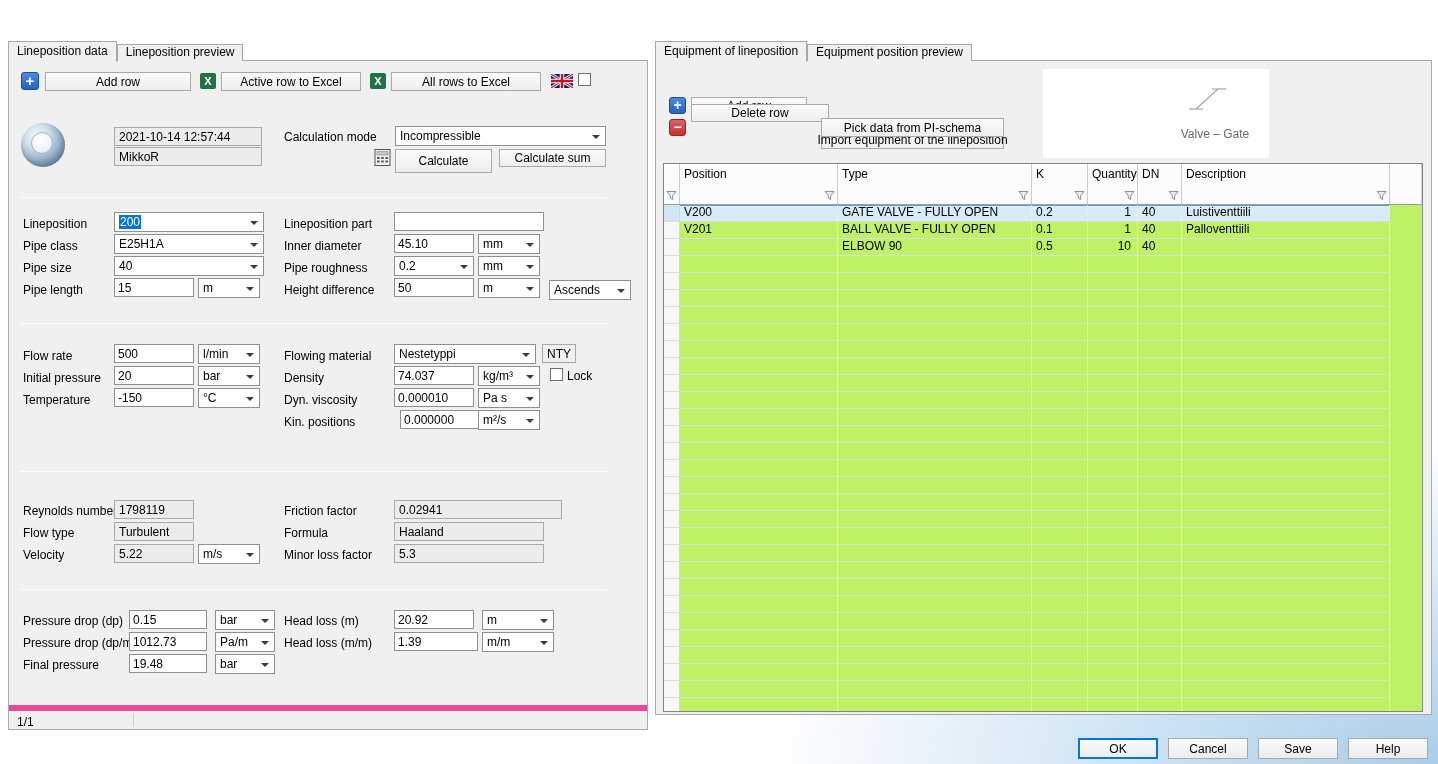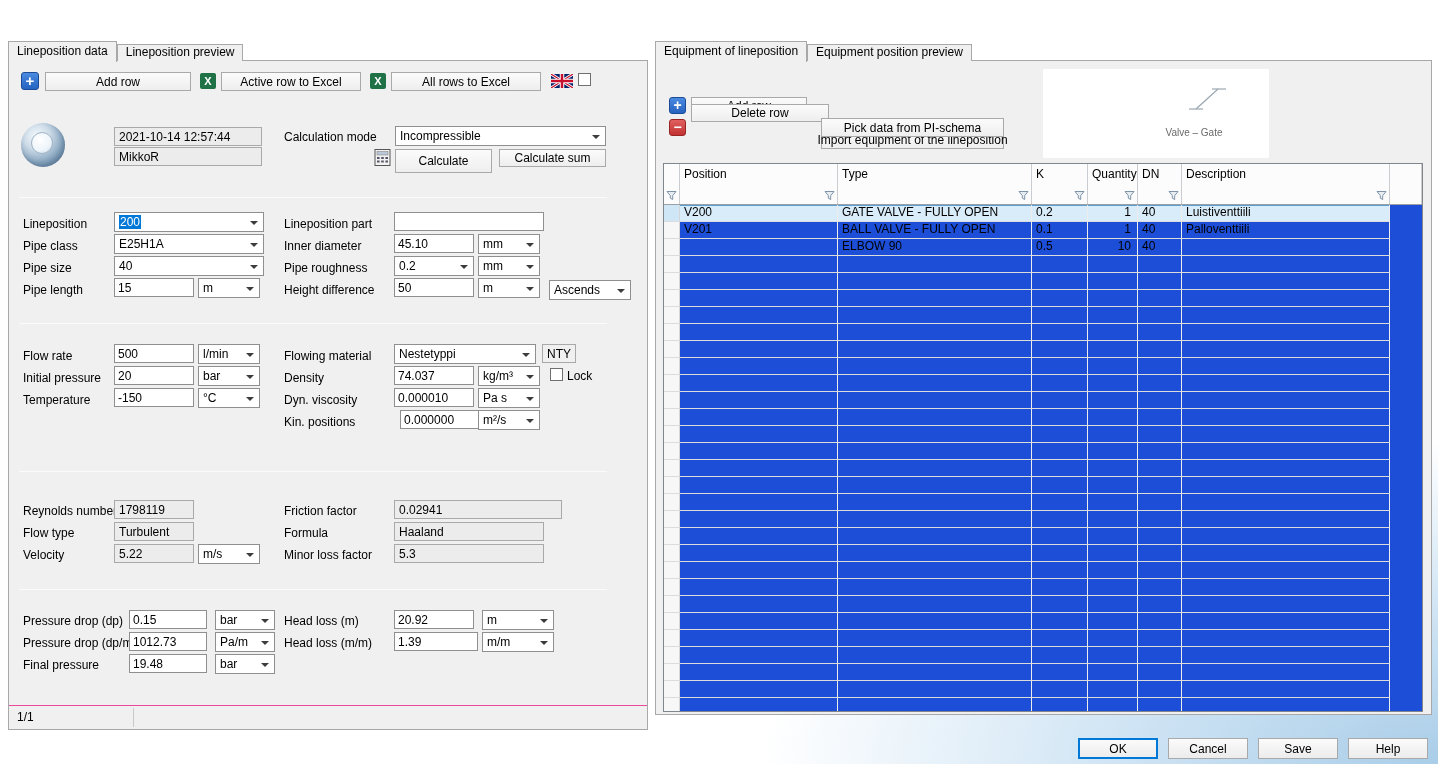"Valve – Gate" #valve-caption { font-size: 10px -> 12px; left: 109px -> 130px }
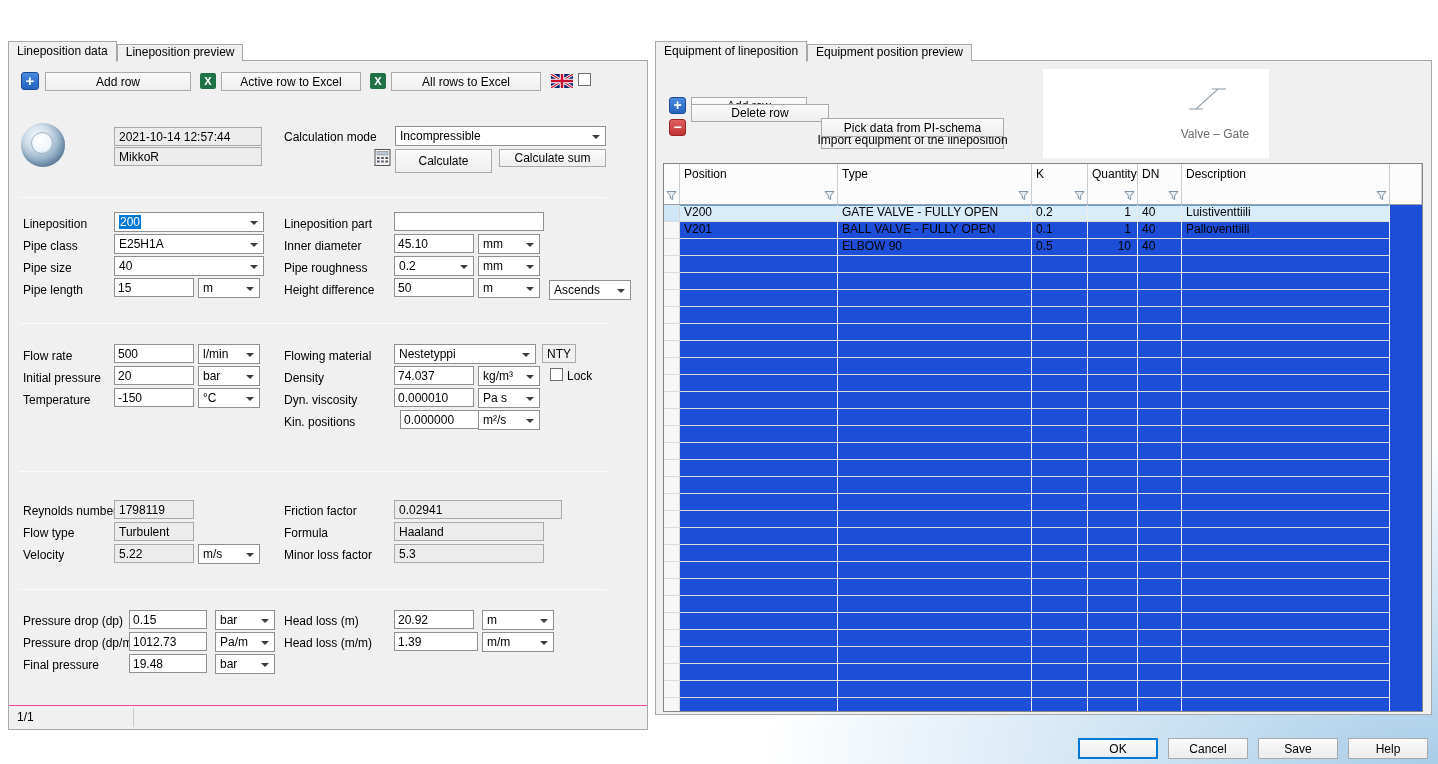"Position" #grid { background: #1d4ed8 -> #bef264 }
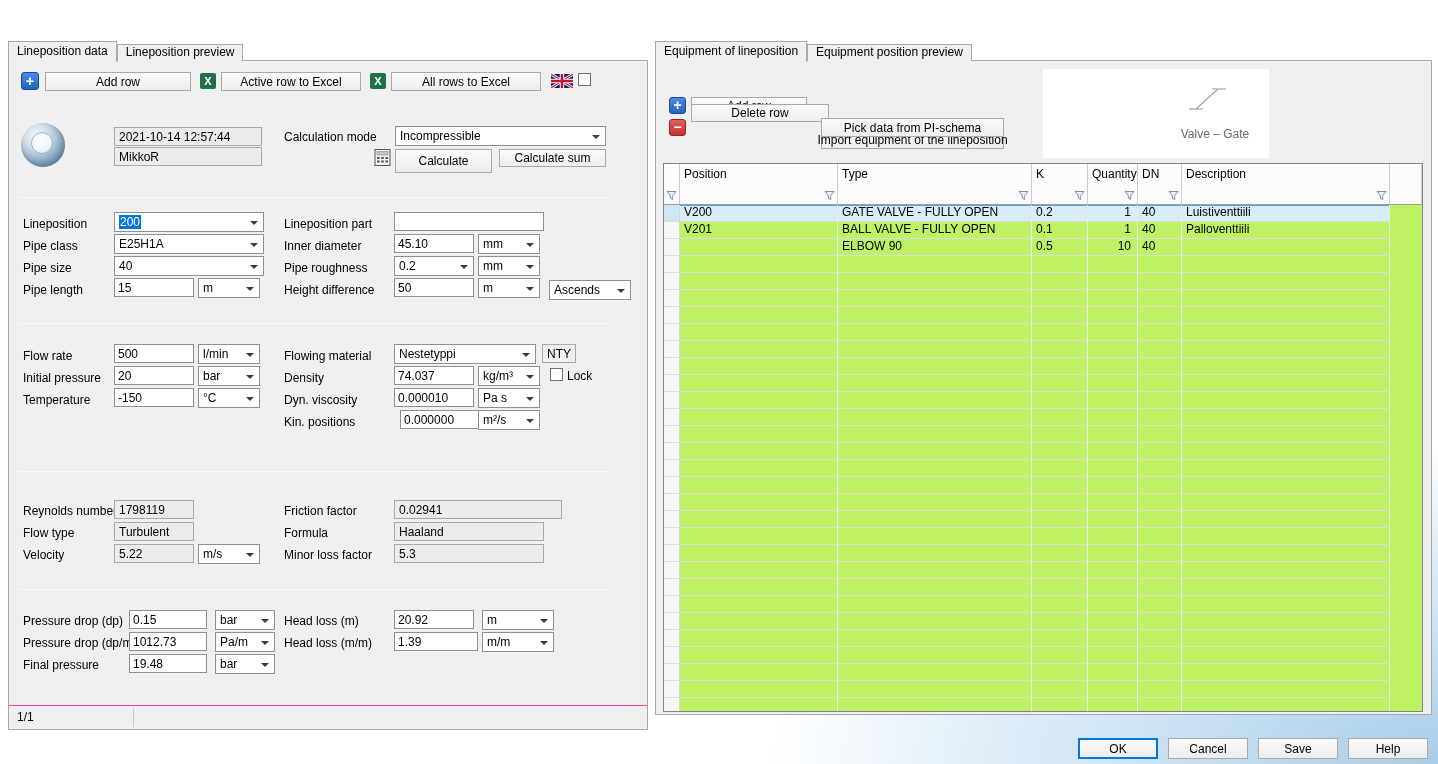"1/1" .statusbar { border-top: 1px solid #ec4899 -> 6px solid #ec4899 }
